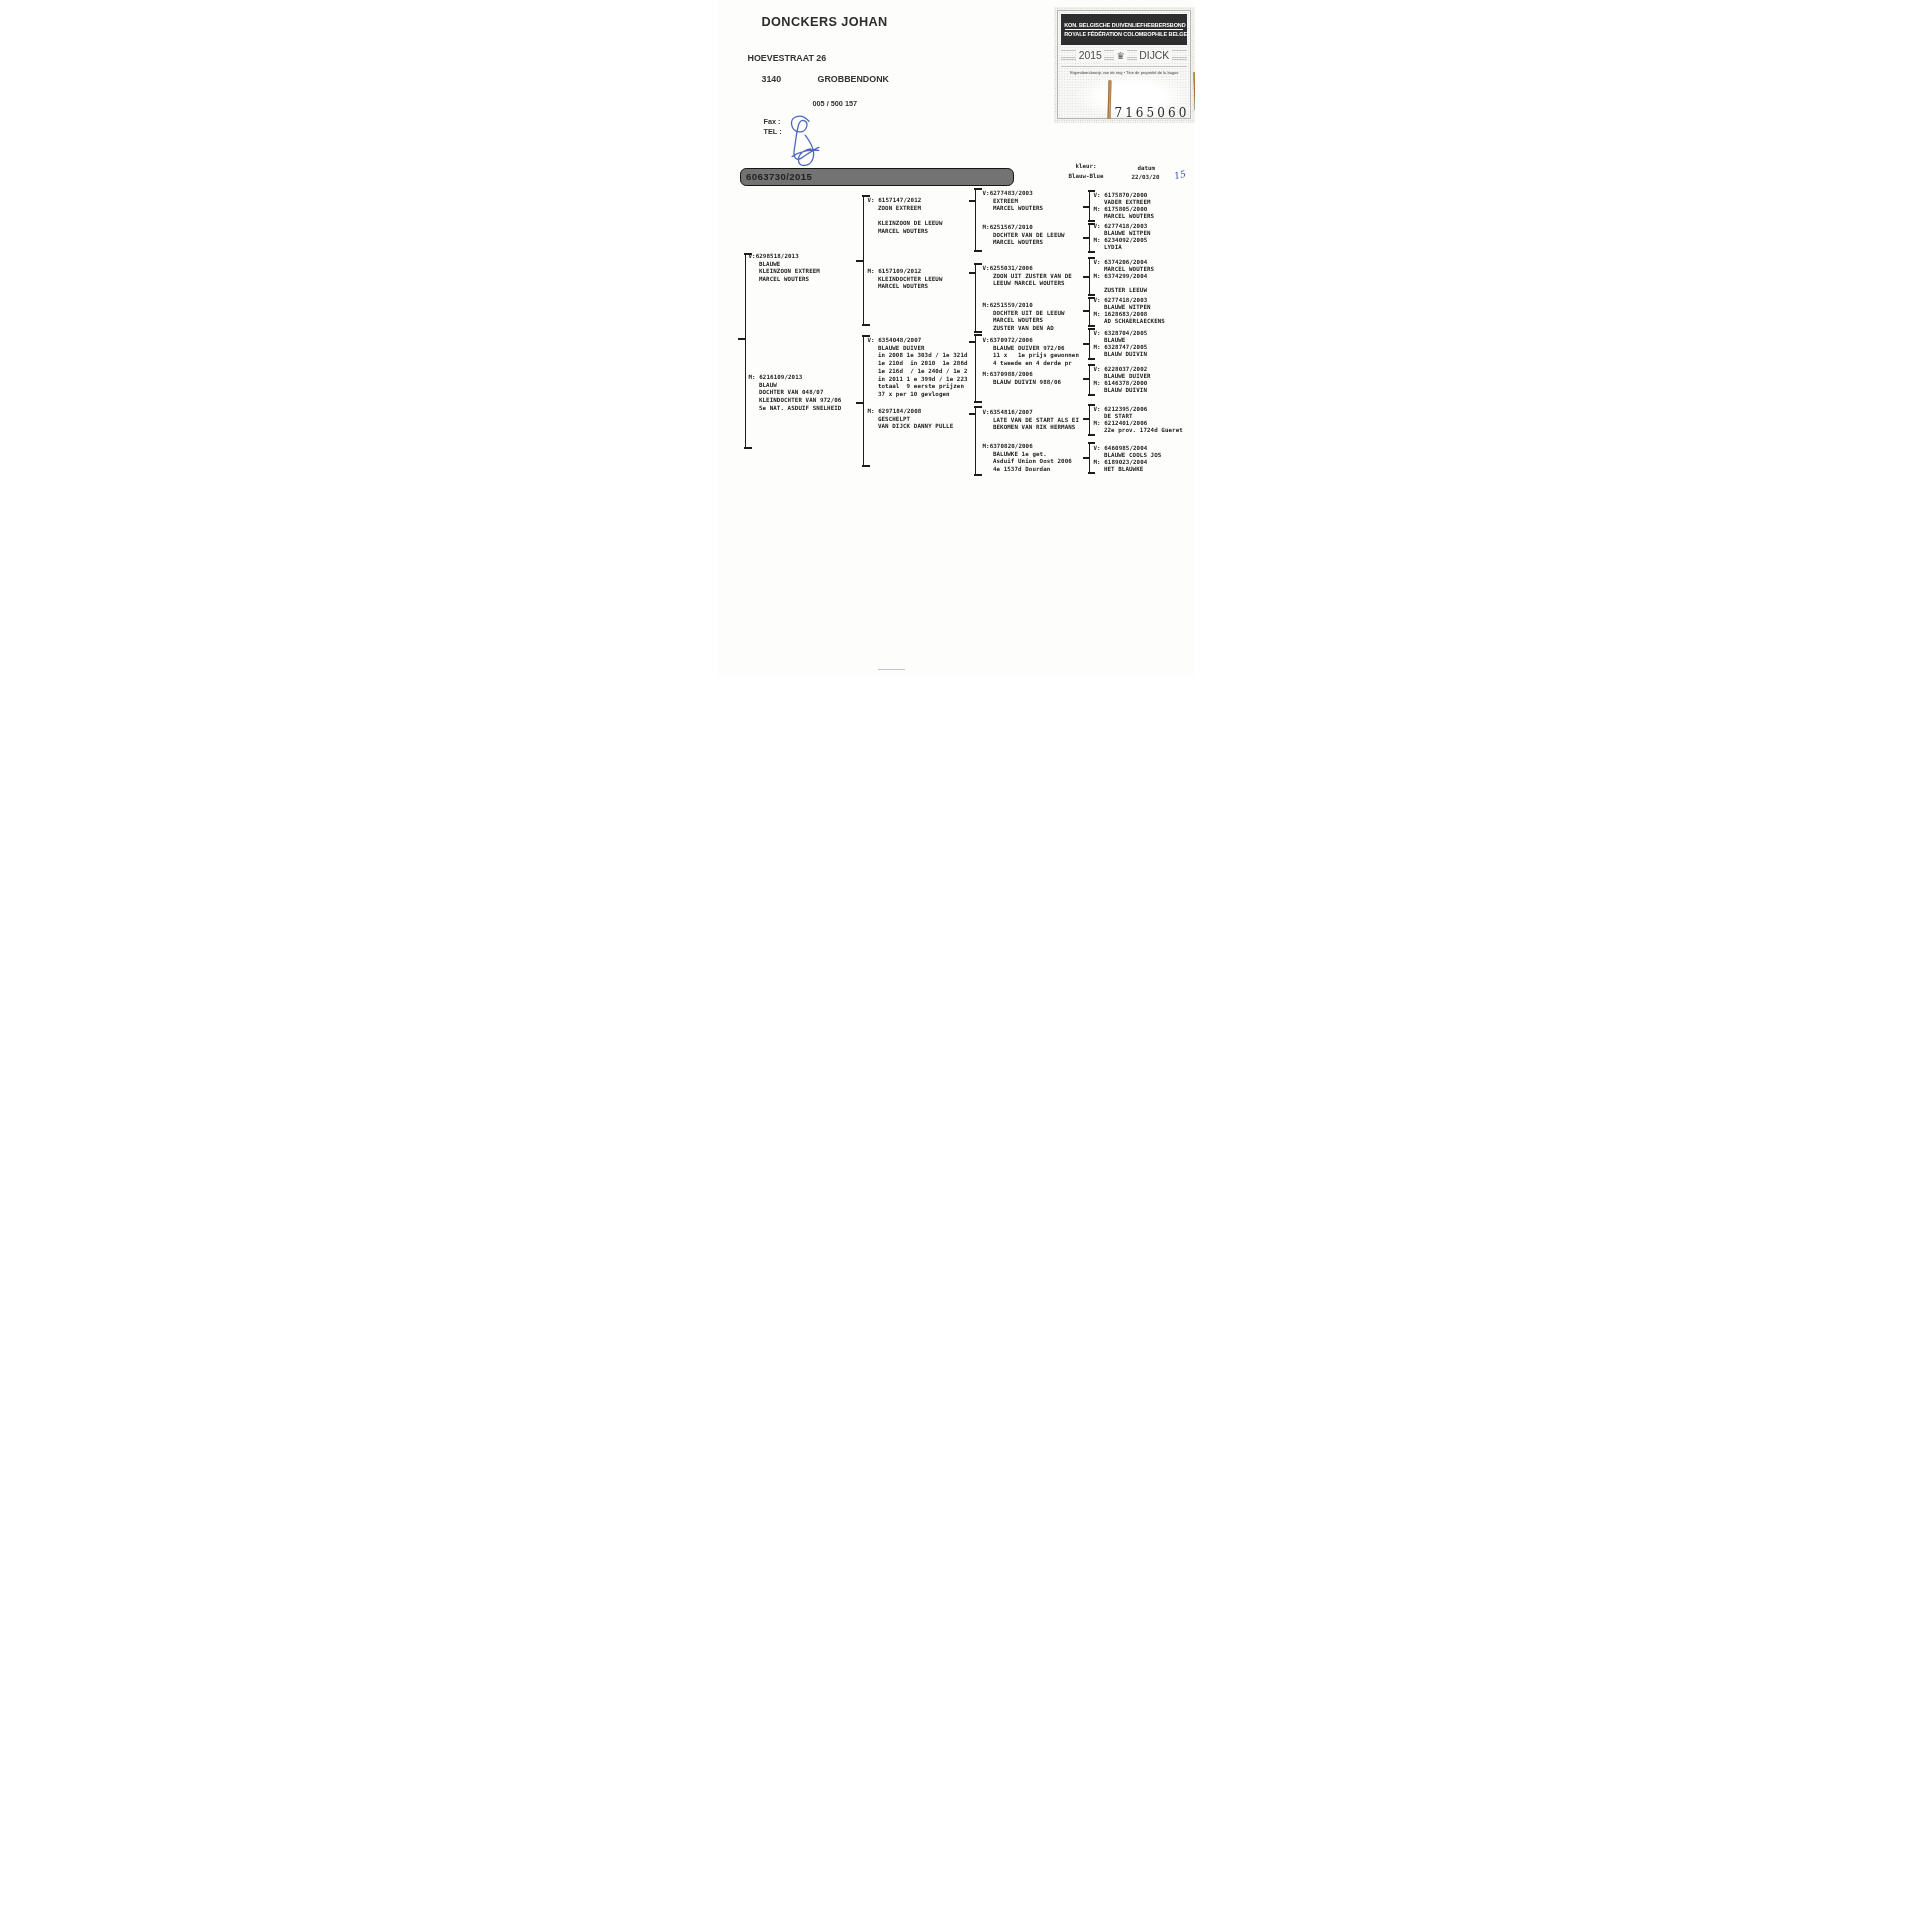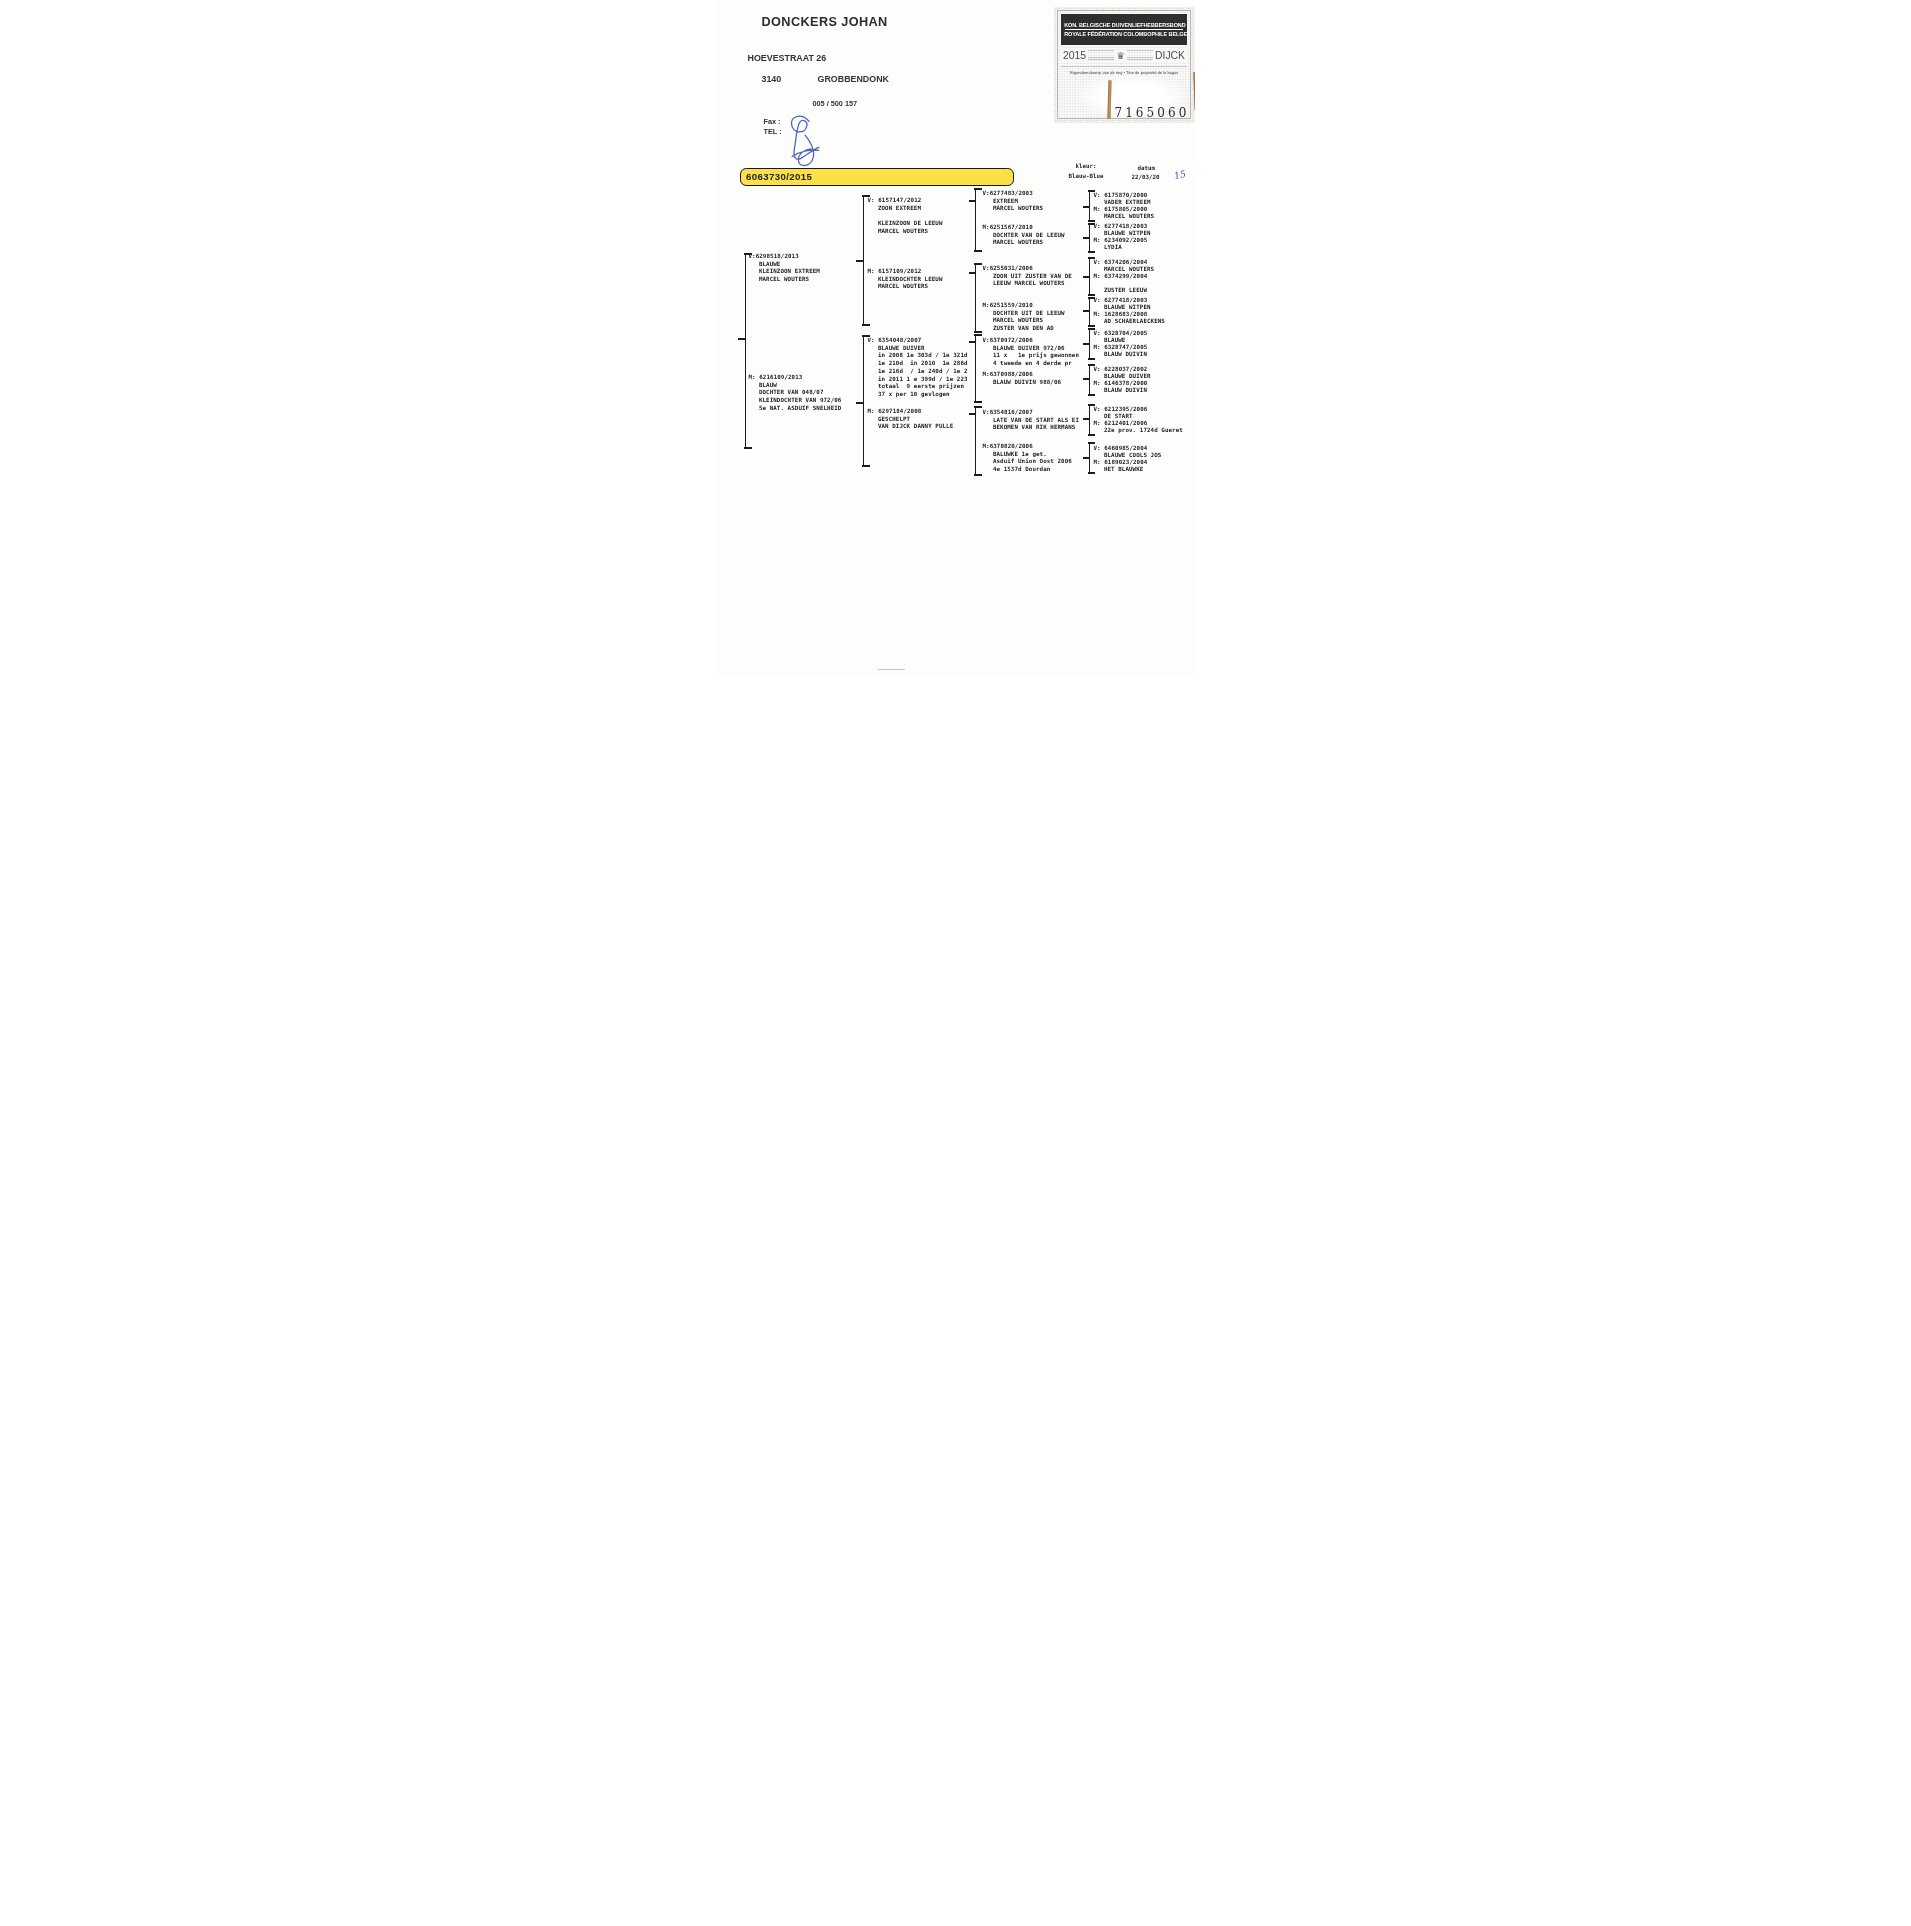"2015" .year-row { justify-content: space-between -> center }
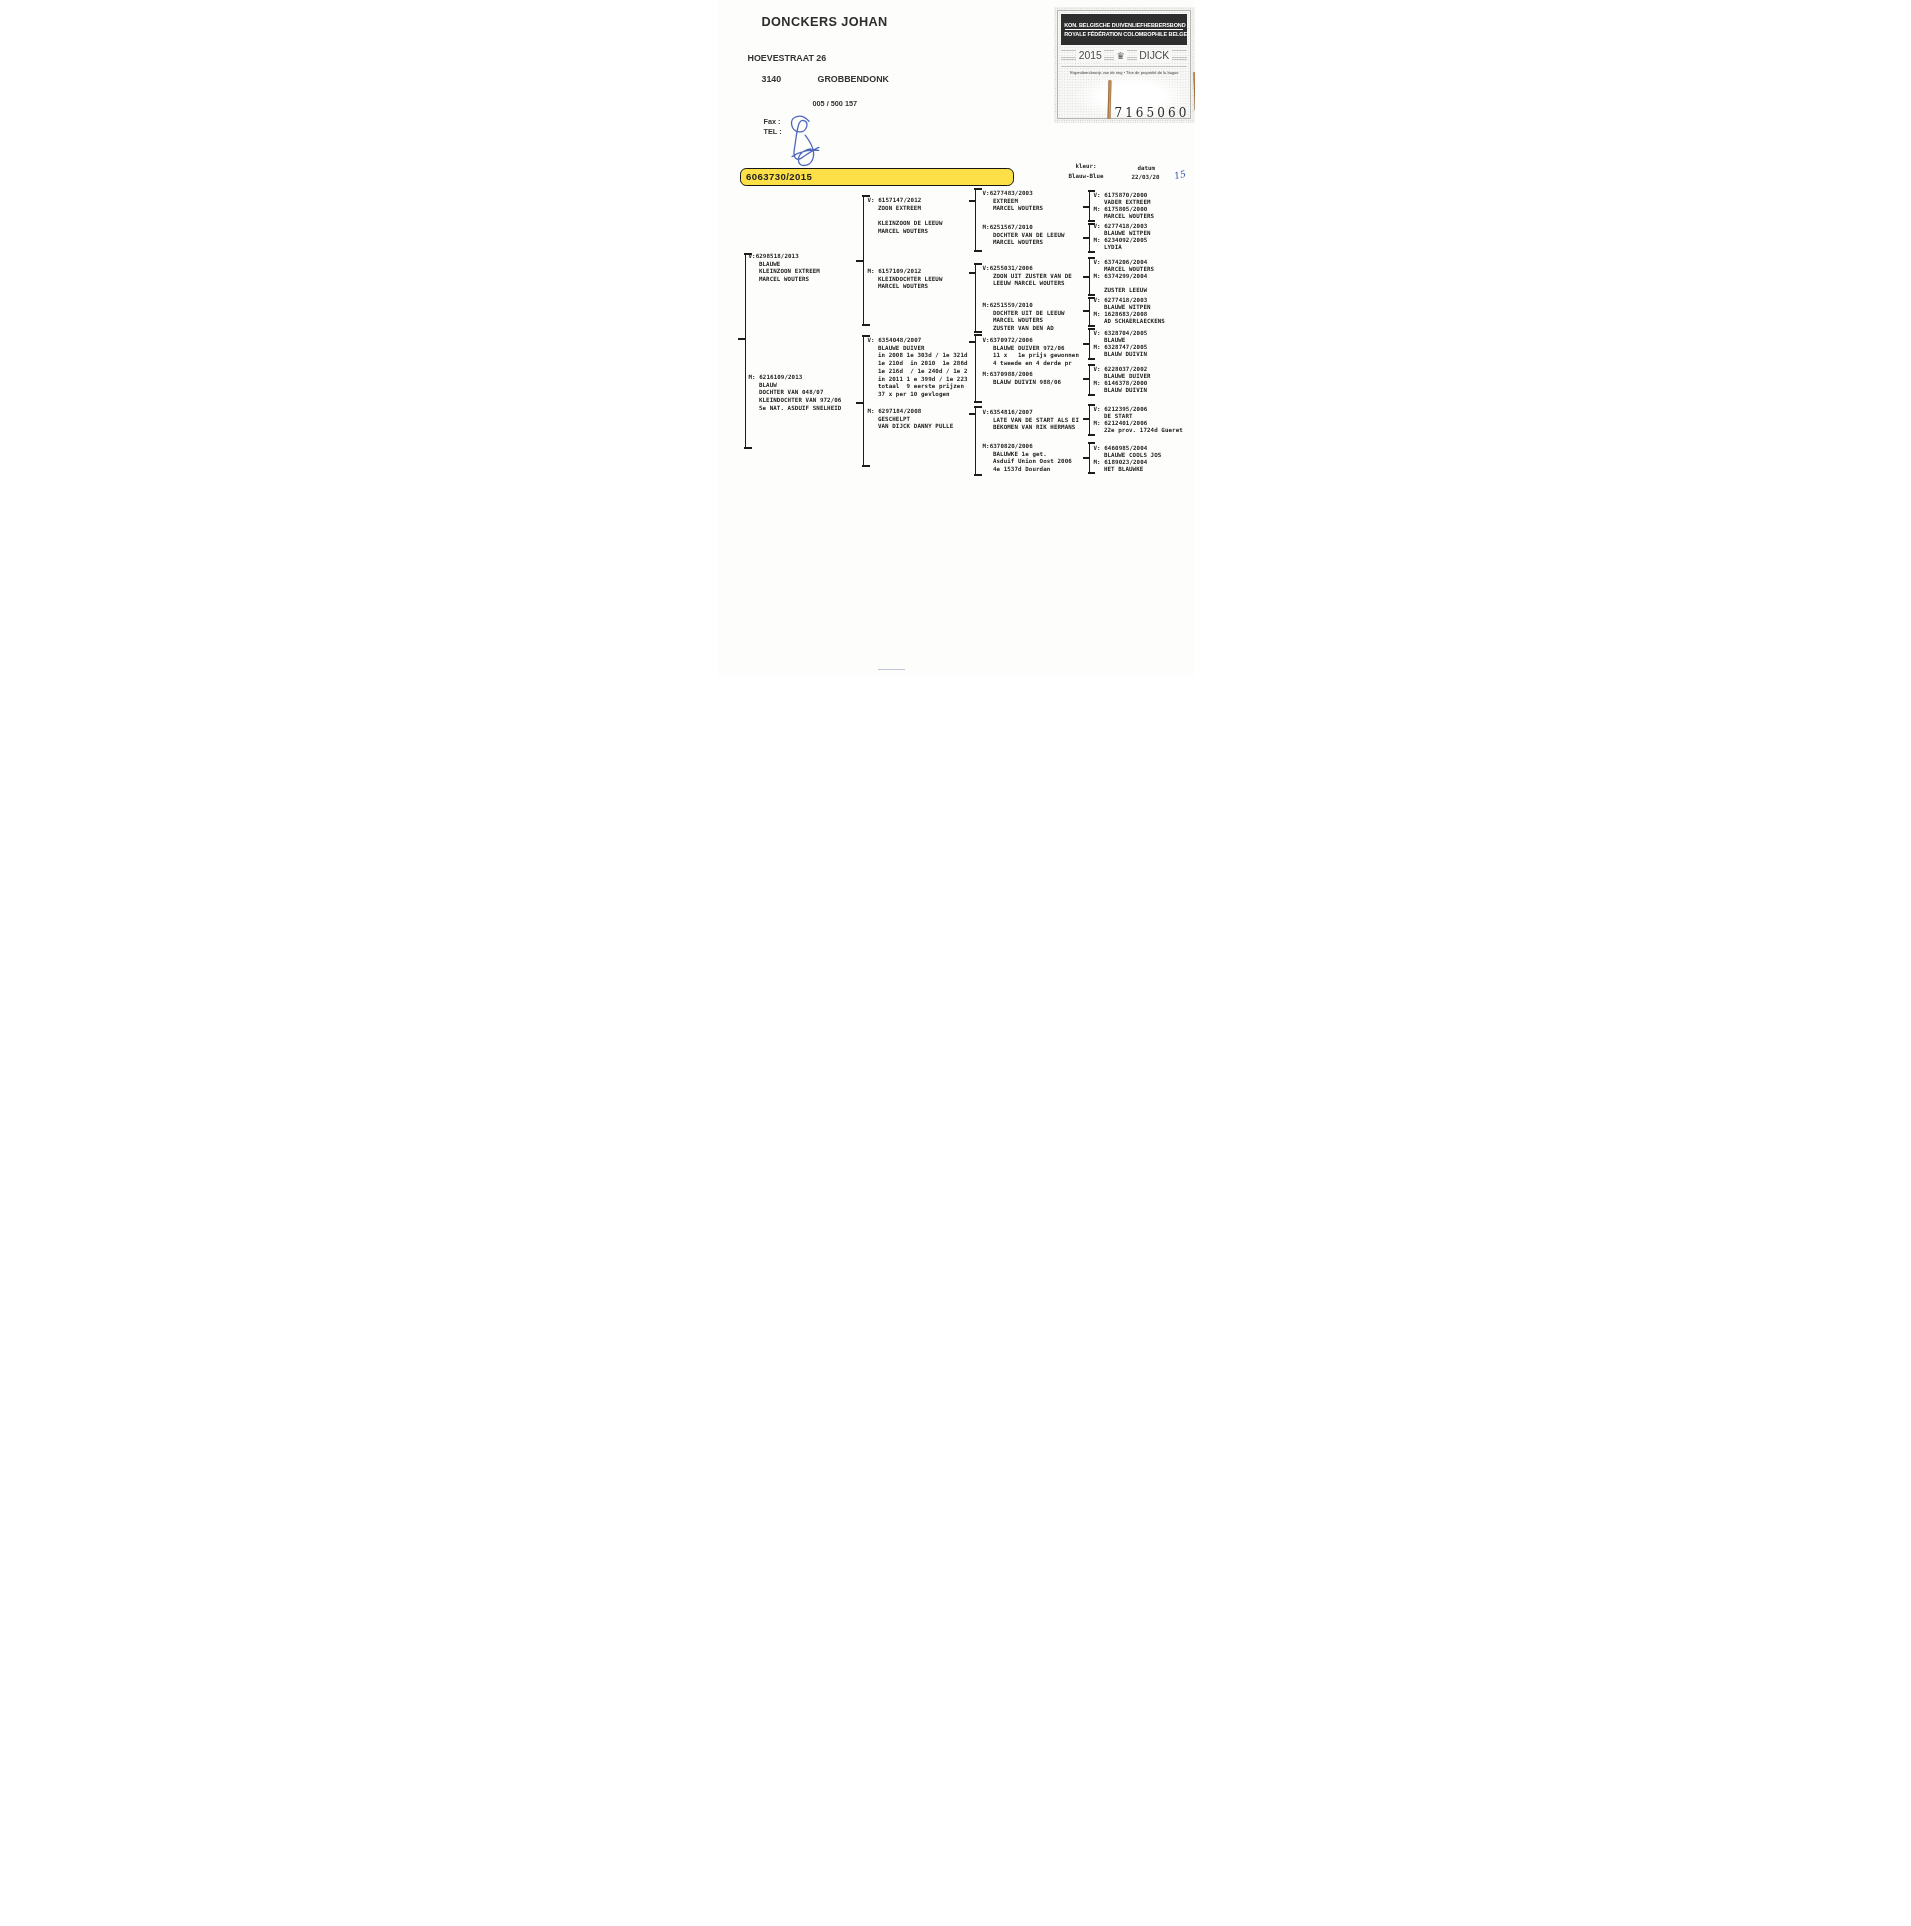"6063730/2015" .ringbox { background: #fde047 -> #737373 }
